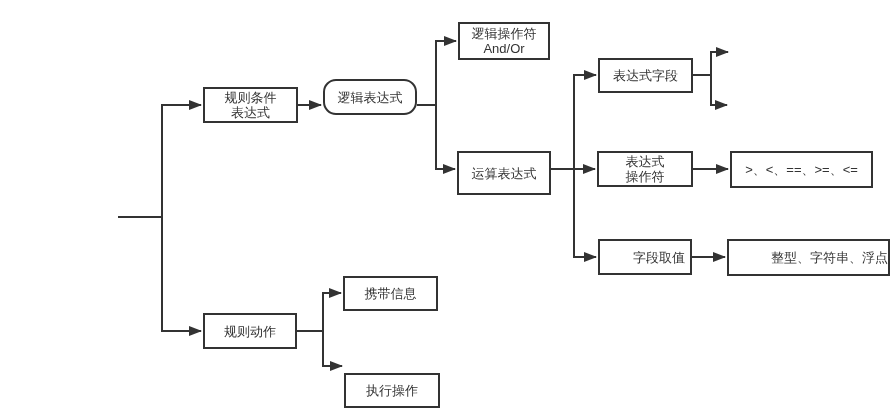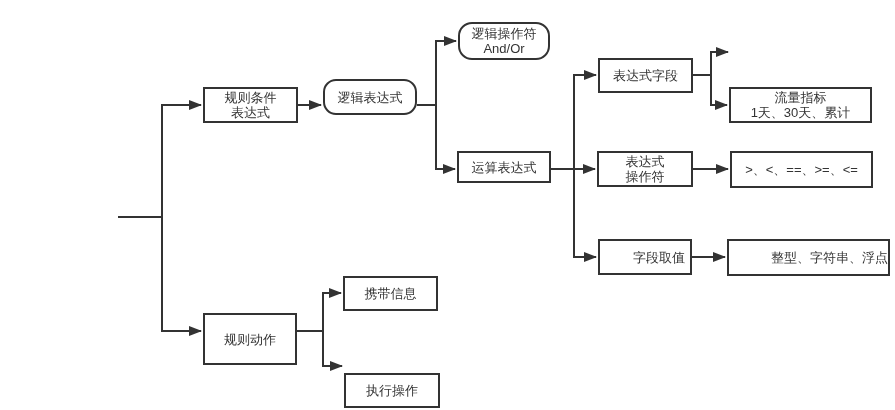"逻辑操作符" #n-logic-operator { border-radius: 14px -> none }
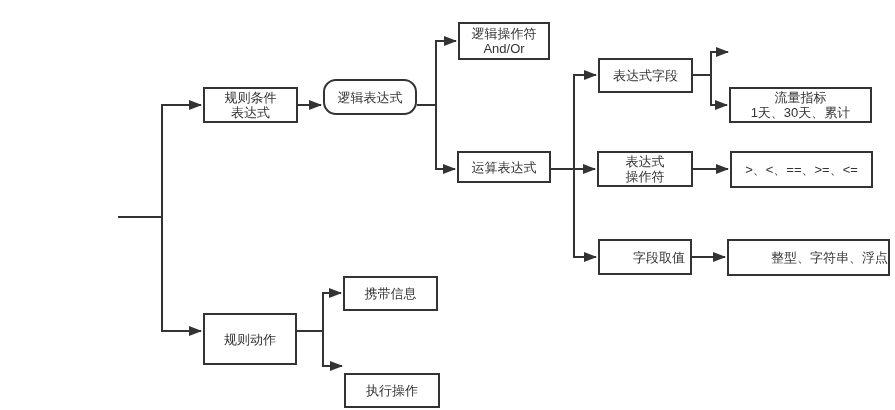"流量指标" div.node { html: <div> <span>流量指标</span> <span>1天、30天、累计</span> </div> -> none }
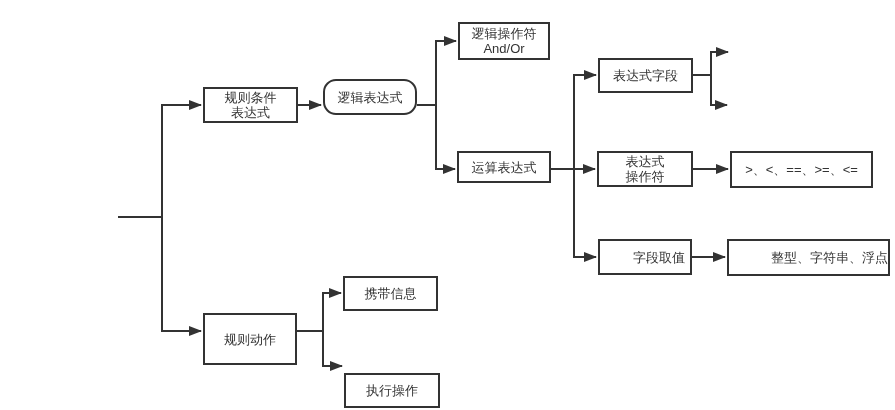"运算表达式" #n-calc-expression { height: 32px -> 44px }
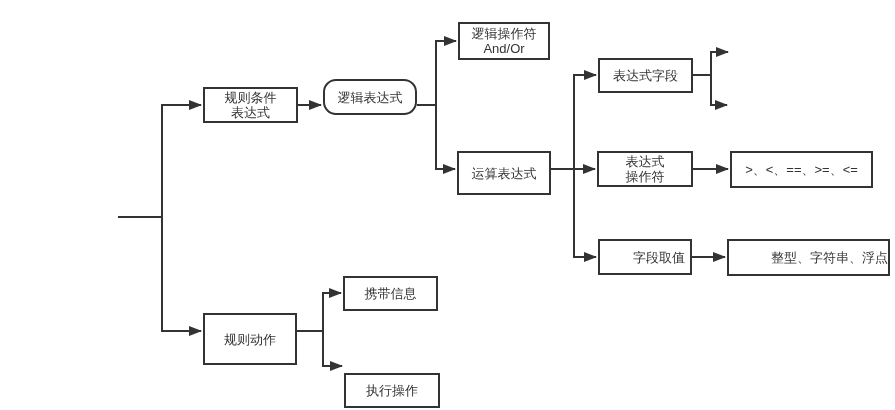"规则动作" #n-rule-action { height: 52px -> 36px }
